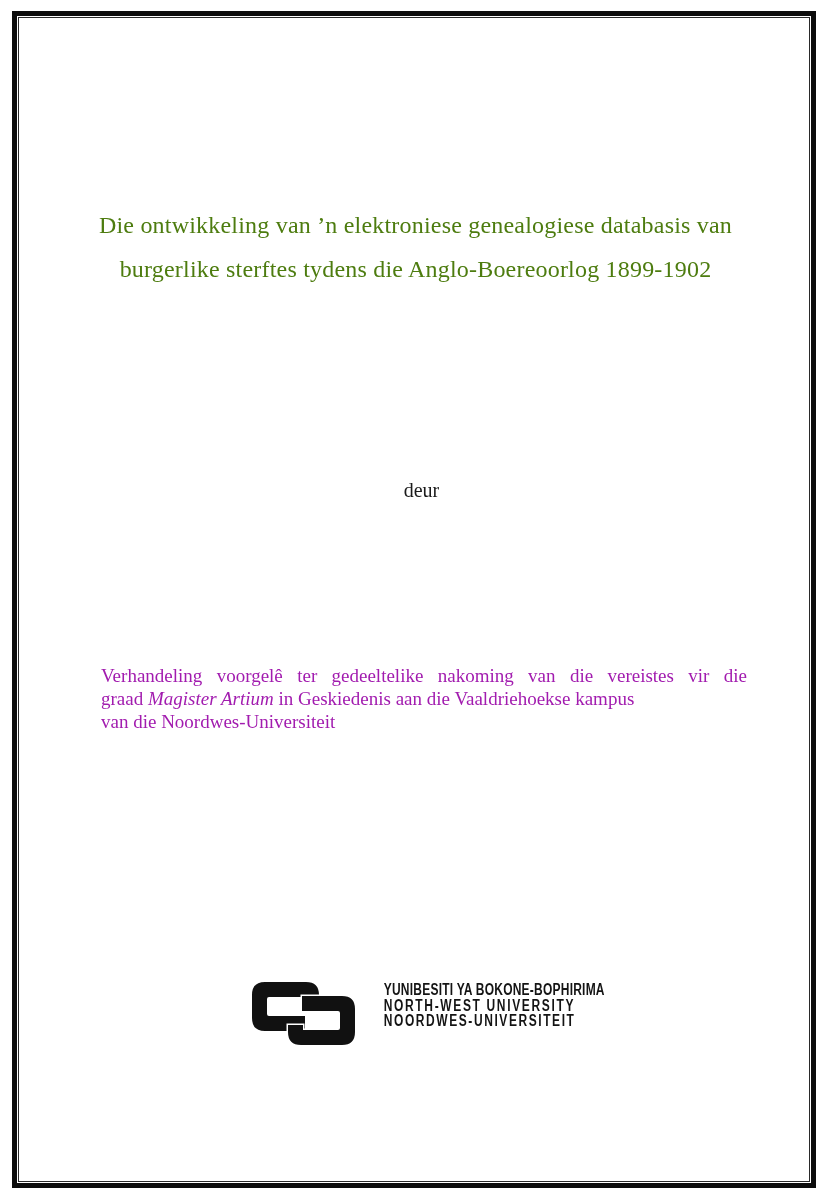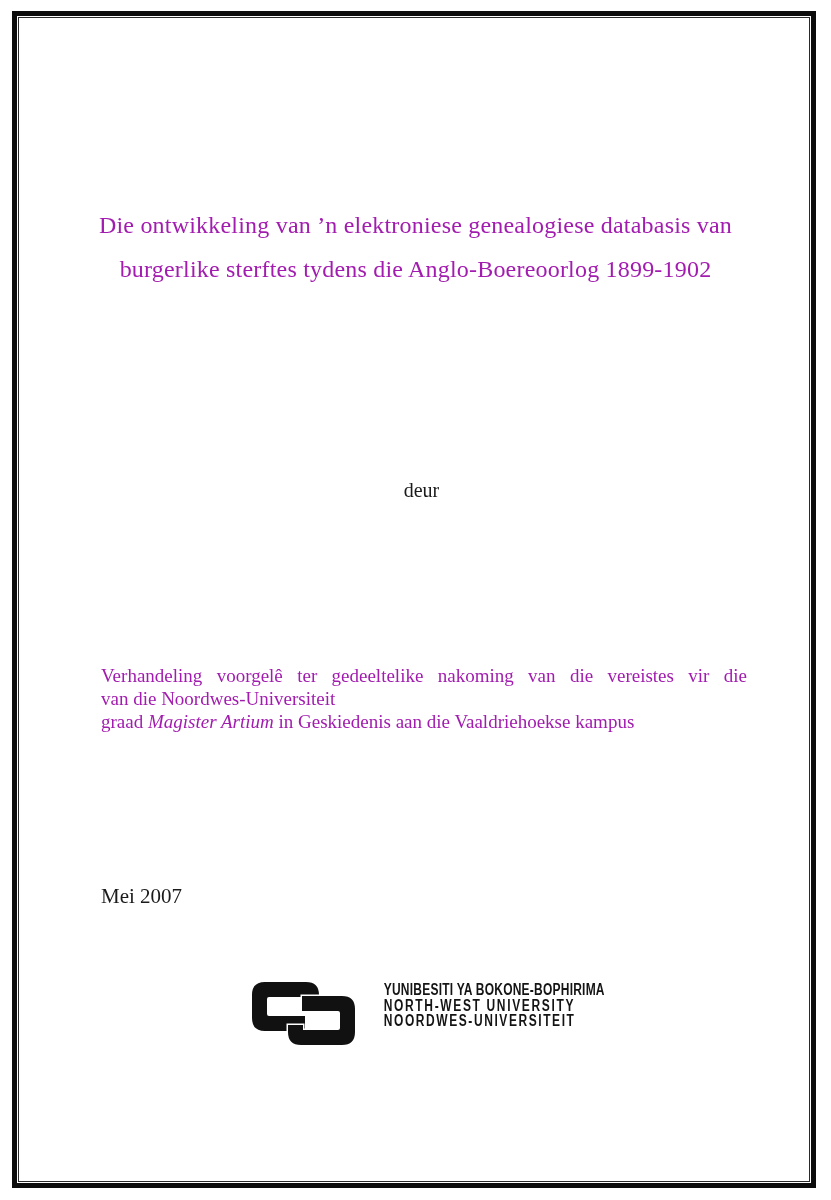"Die ontwikkeling van ’n elektroniese" .title-block { color: #a21caf -> #4d7c0f }
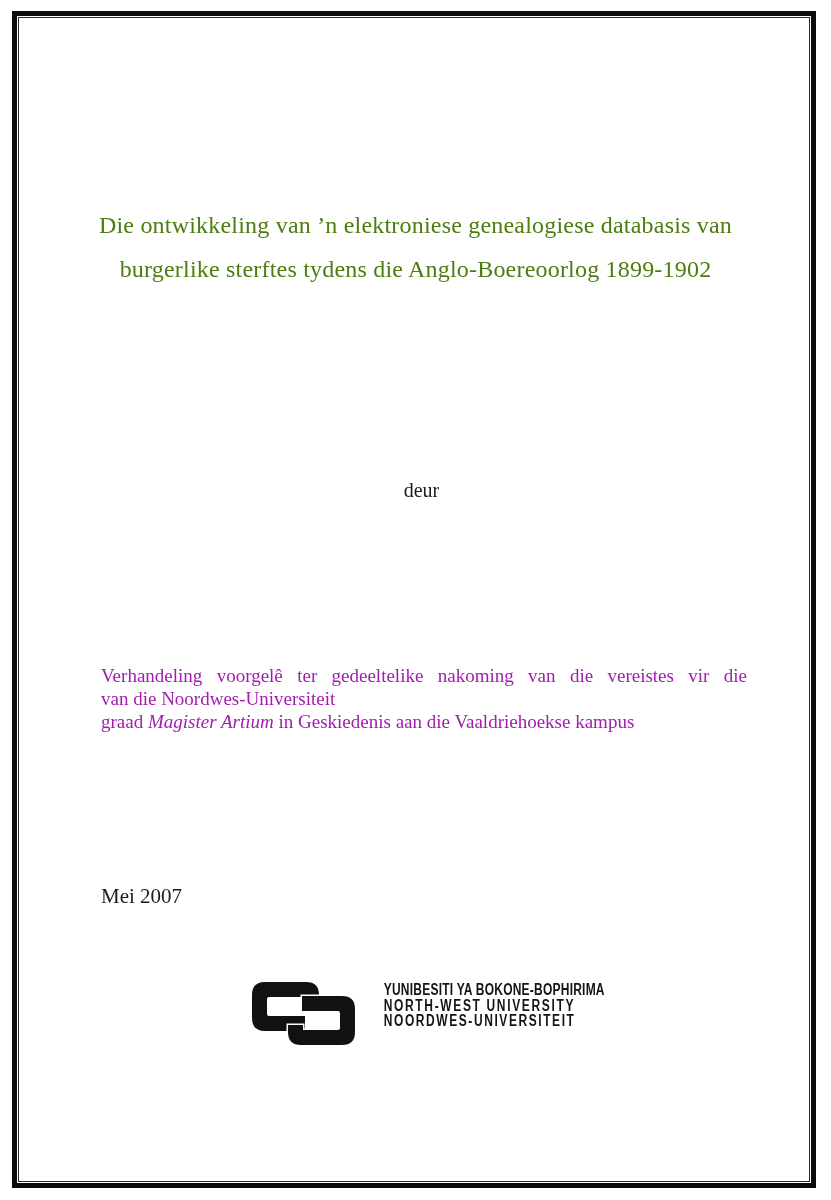"van die Noordwes-Universiteit" div { order: before "graad Magister Artium in Geskiedenis" -> after "graad Magister Artium in Geskiedenis" }
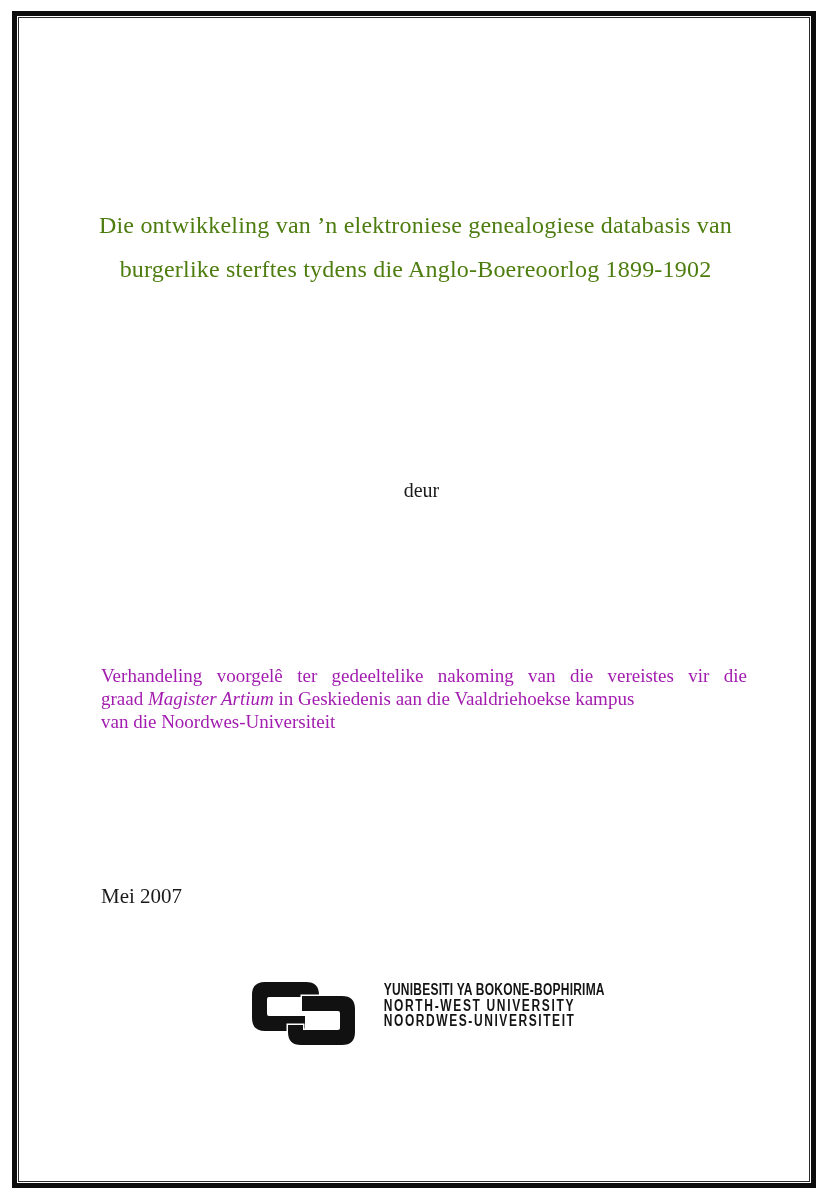"Mei 2007" div { html: <div>Mei 2007</div> -> none }
